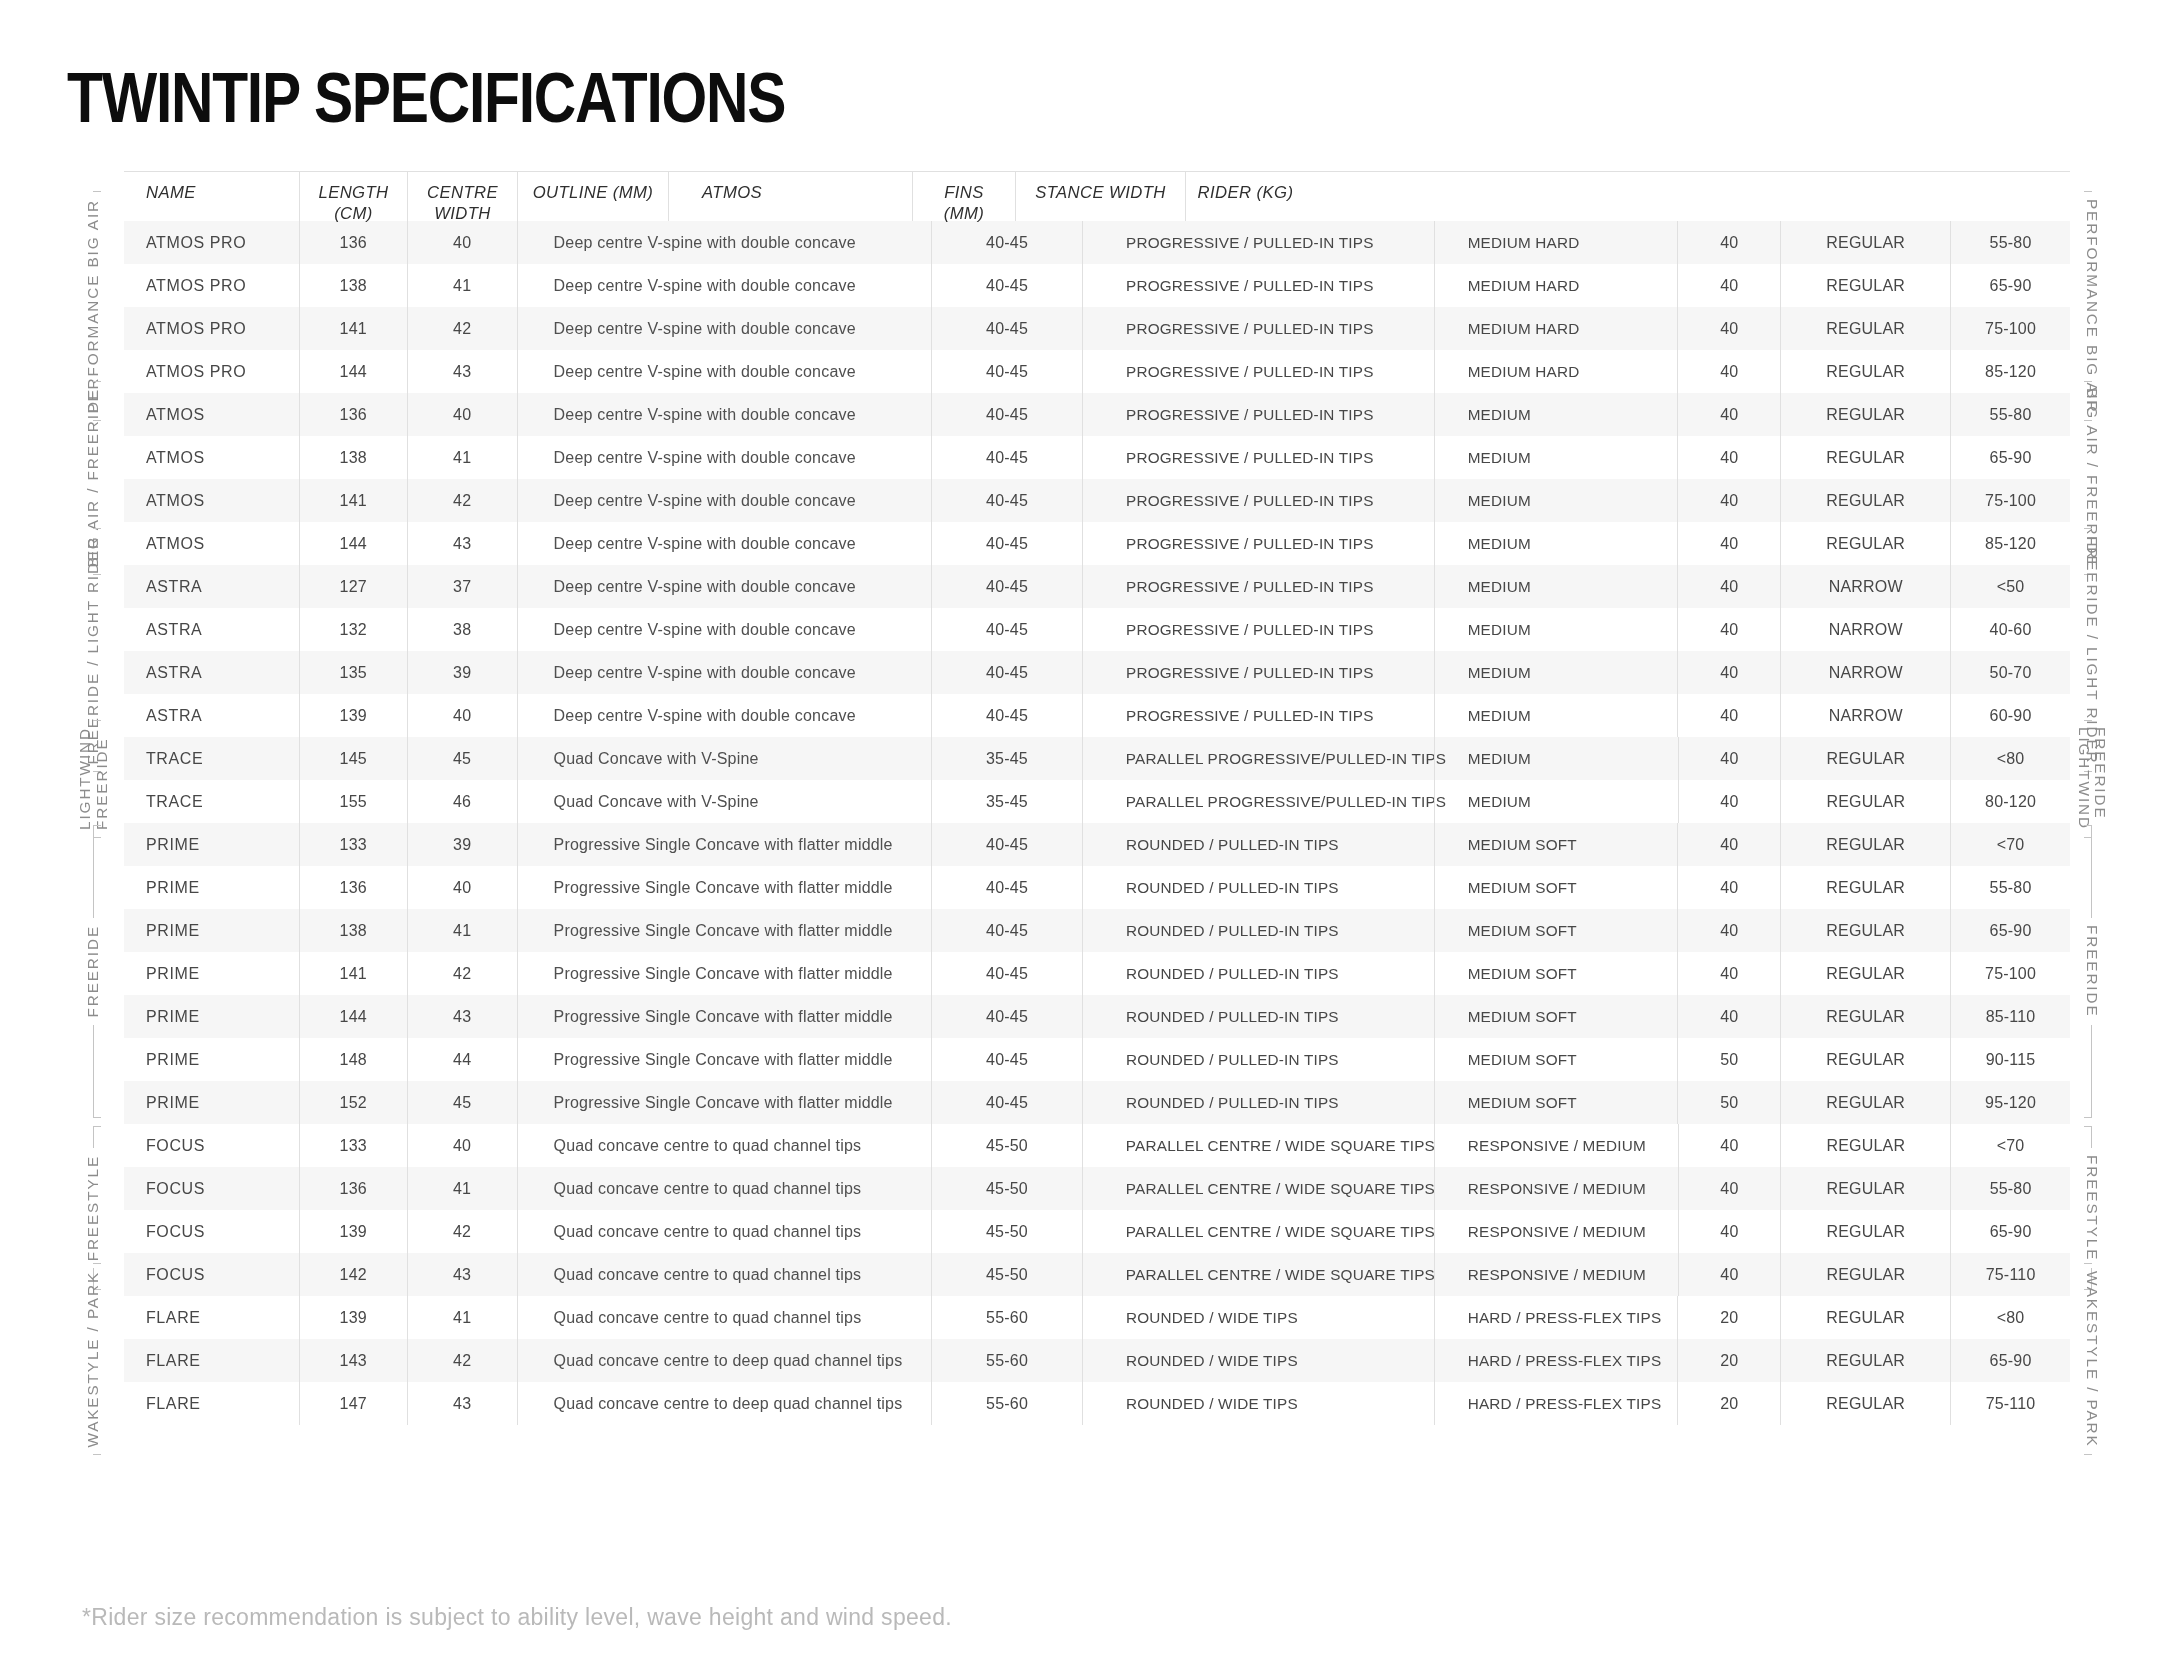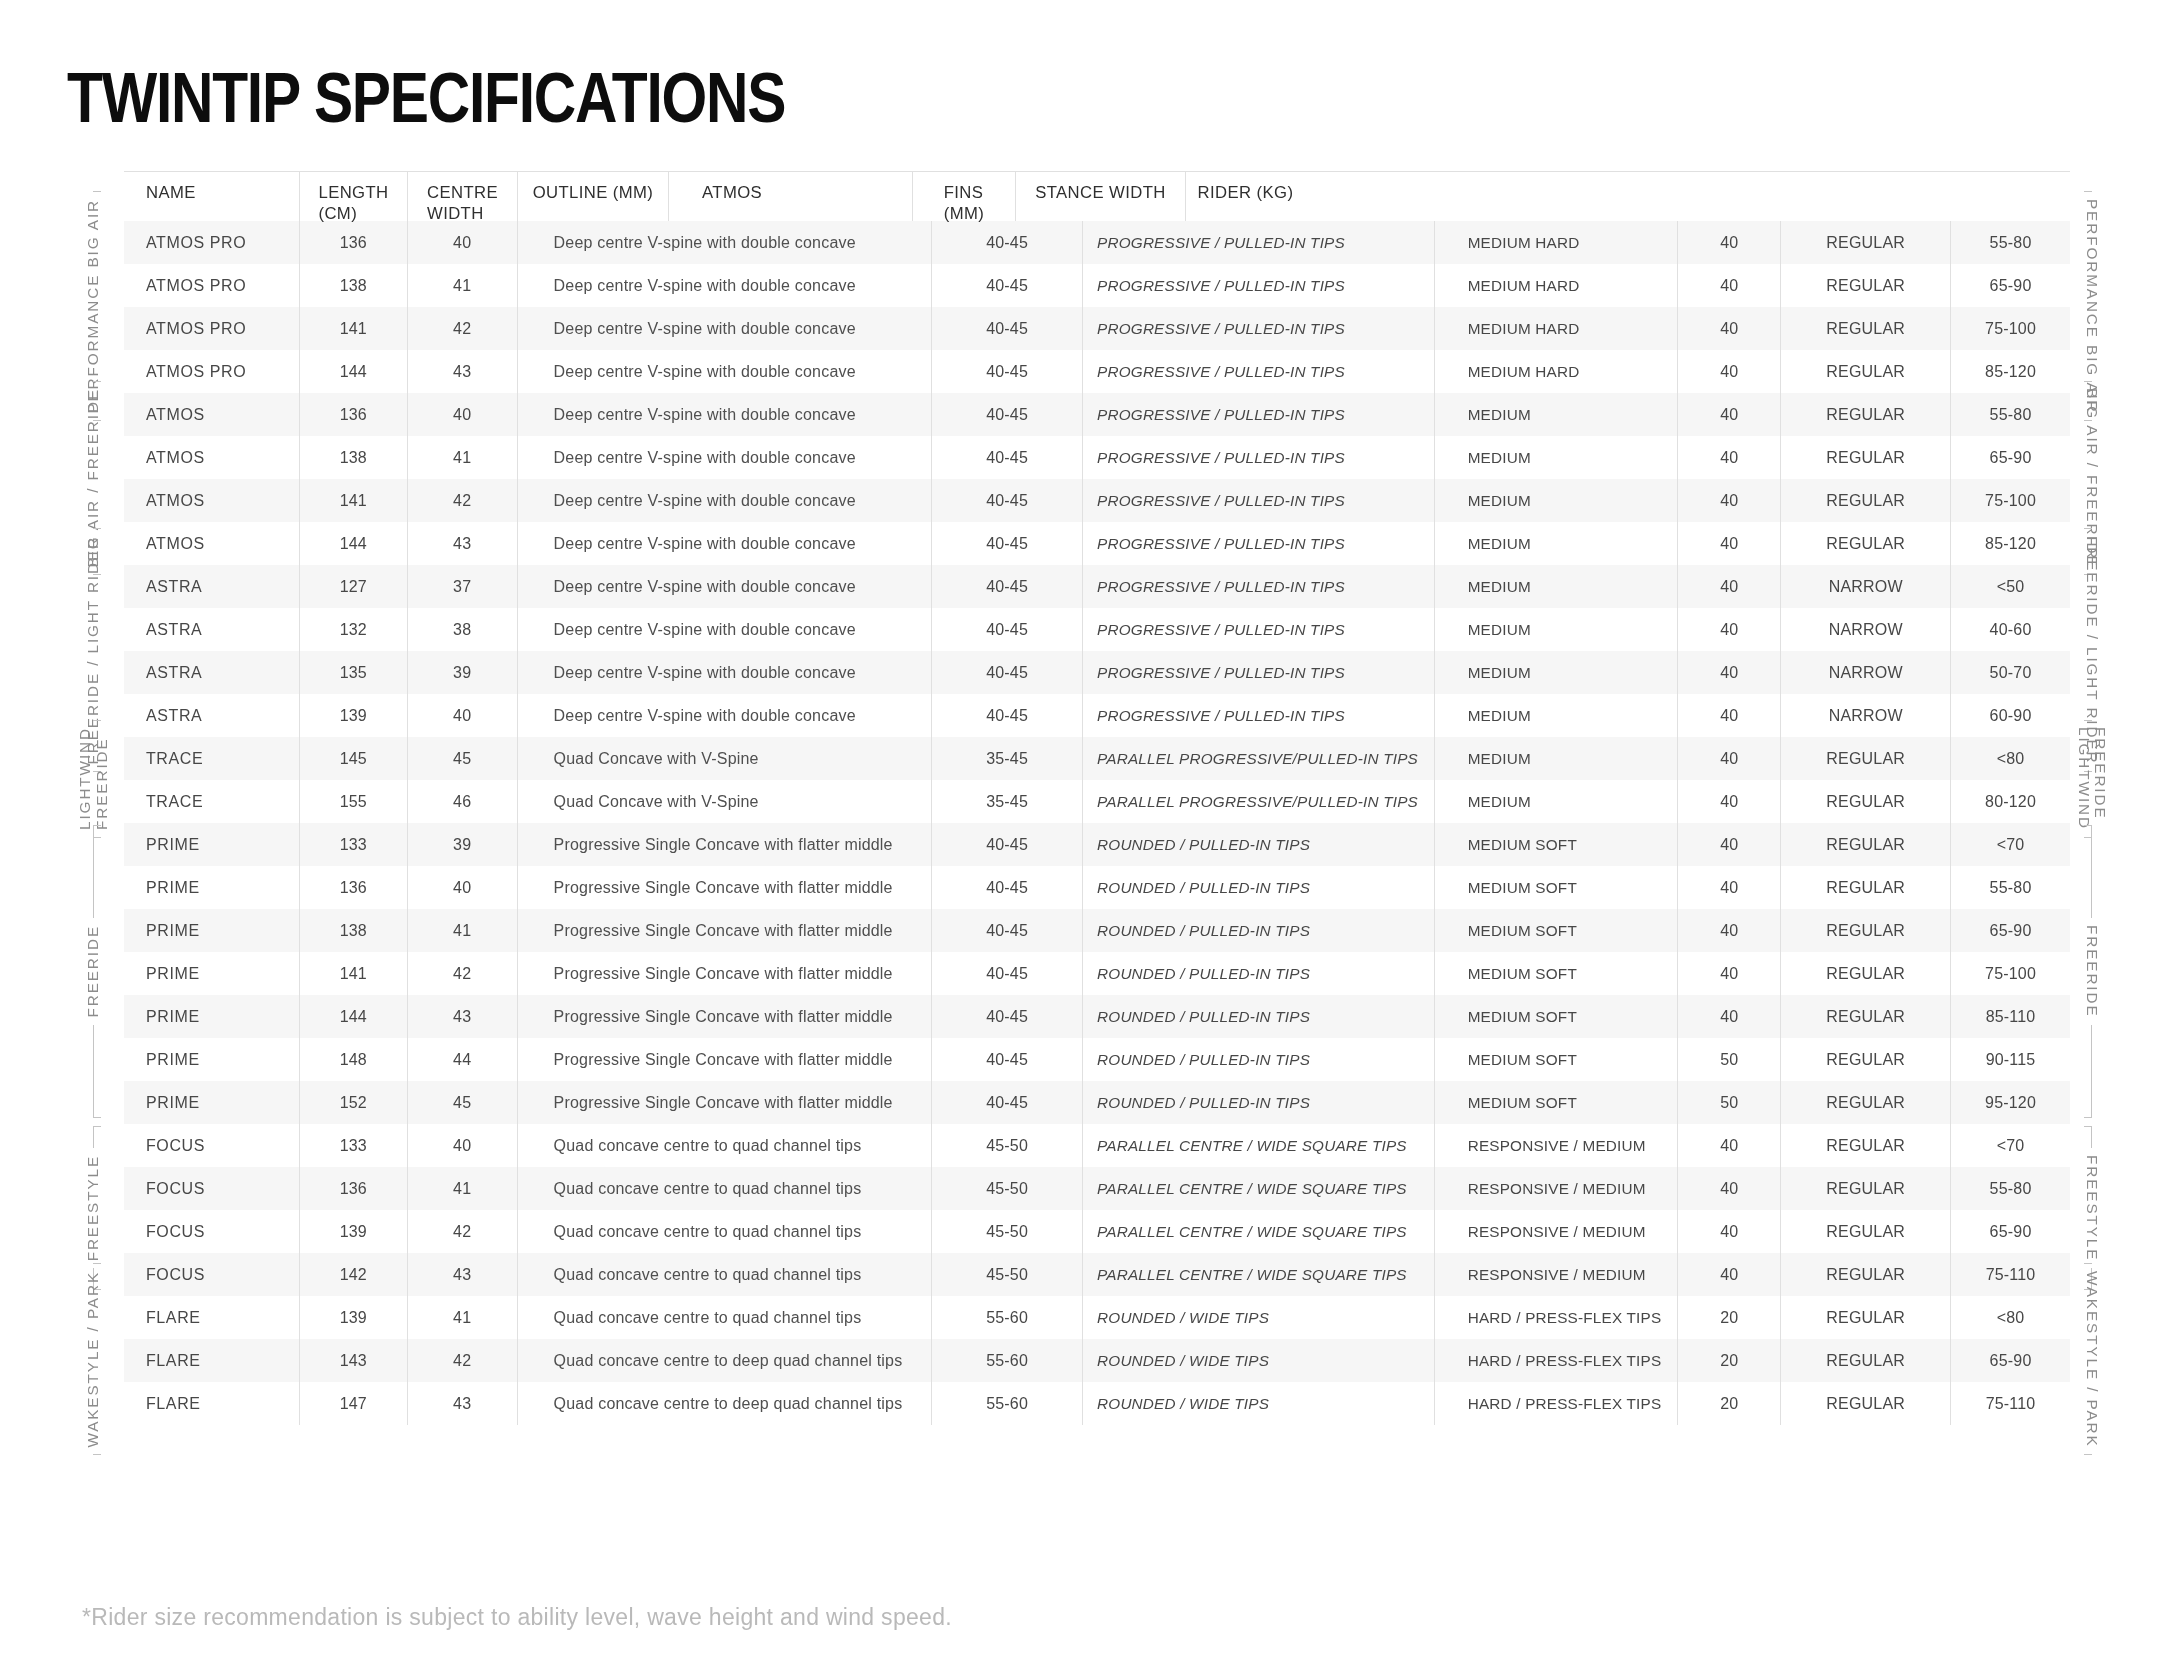"NAME" .hinner { font-style: none -> italic; text-align: left -> center }
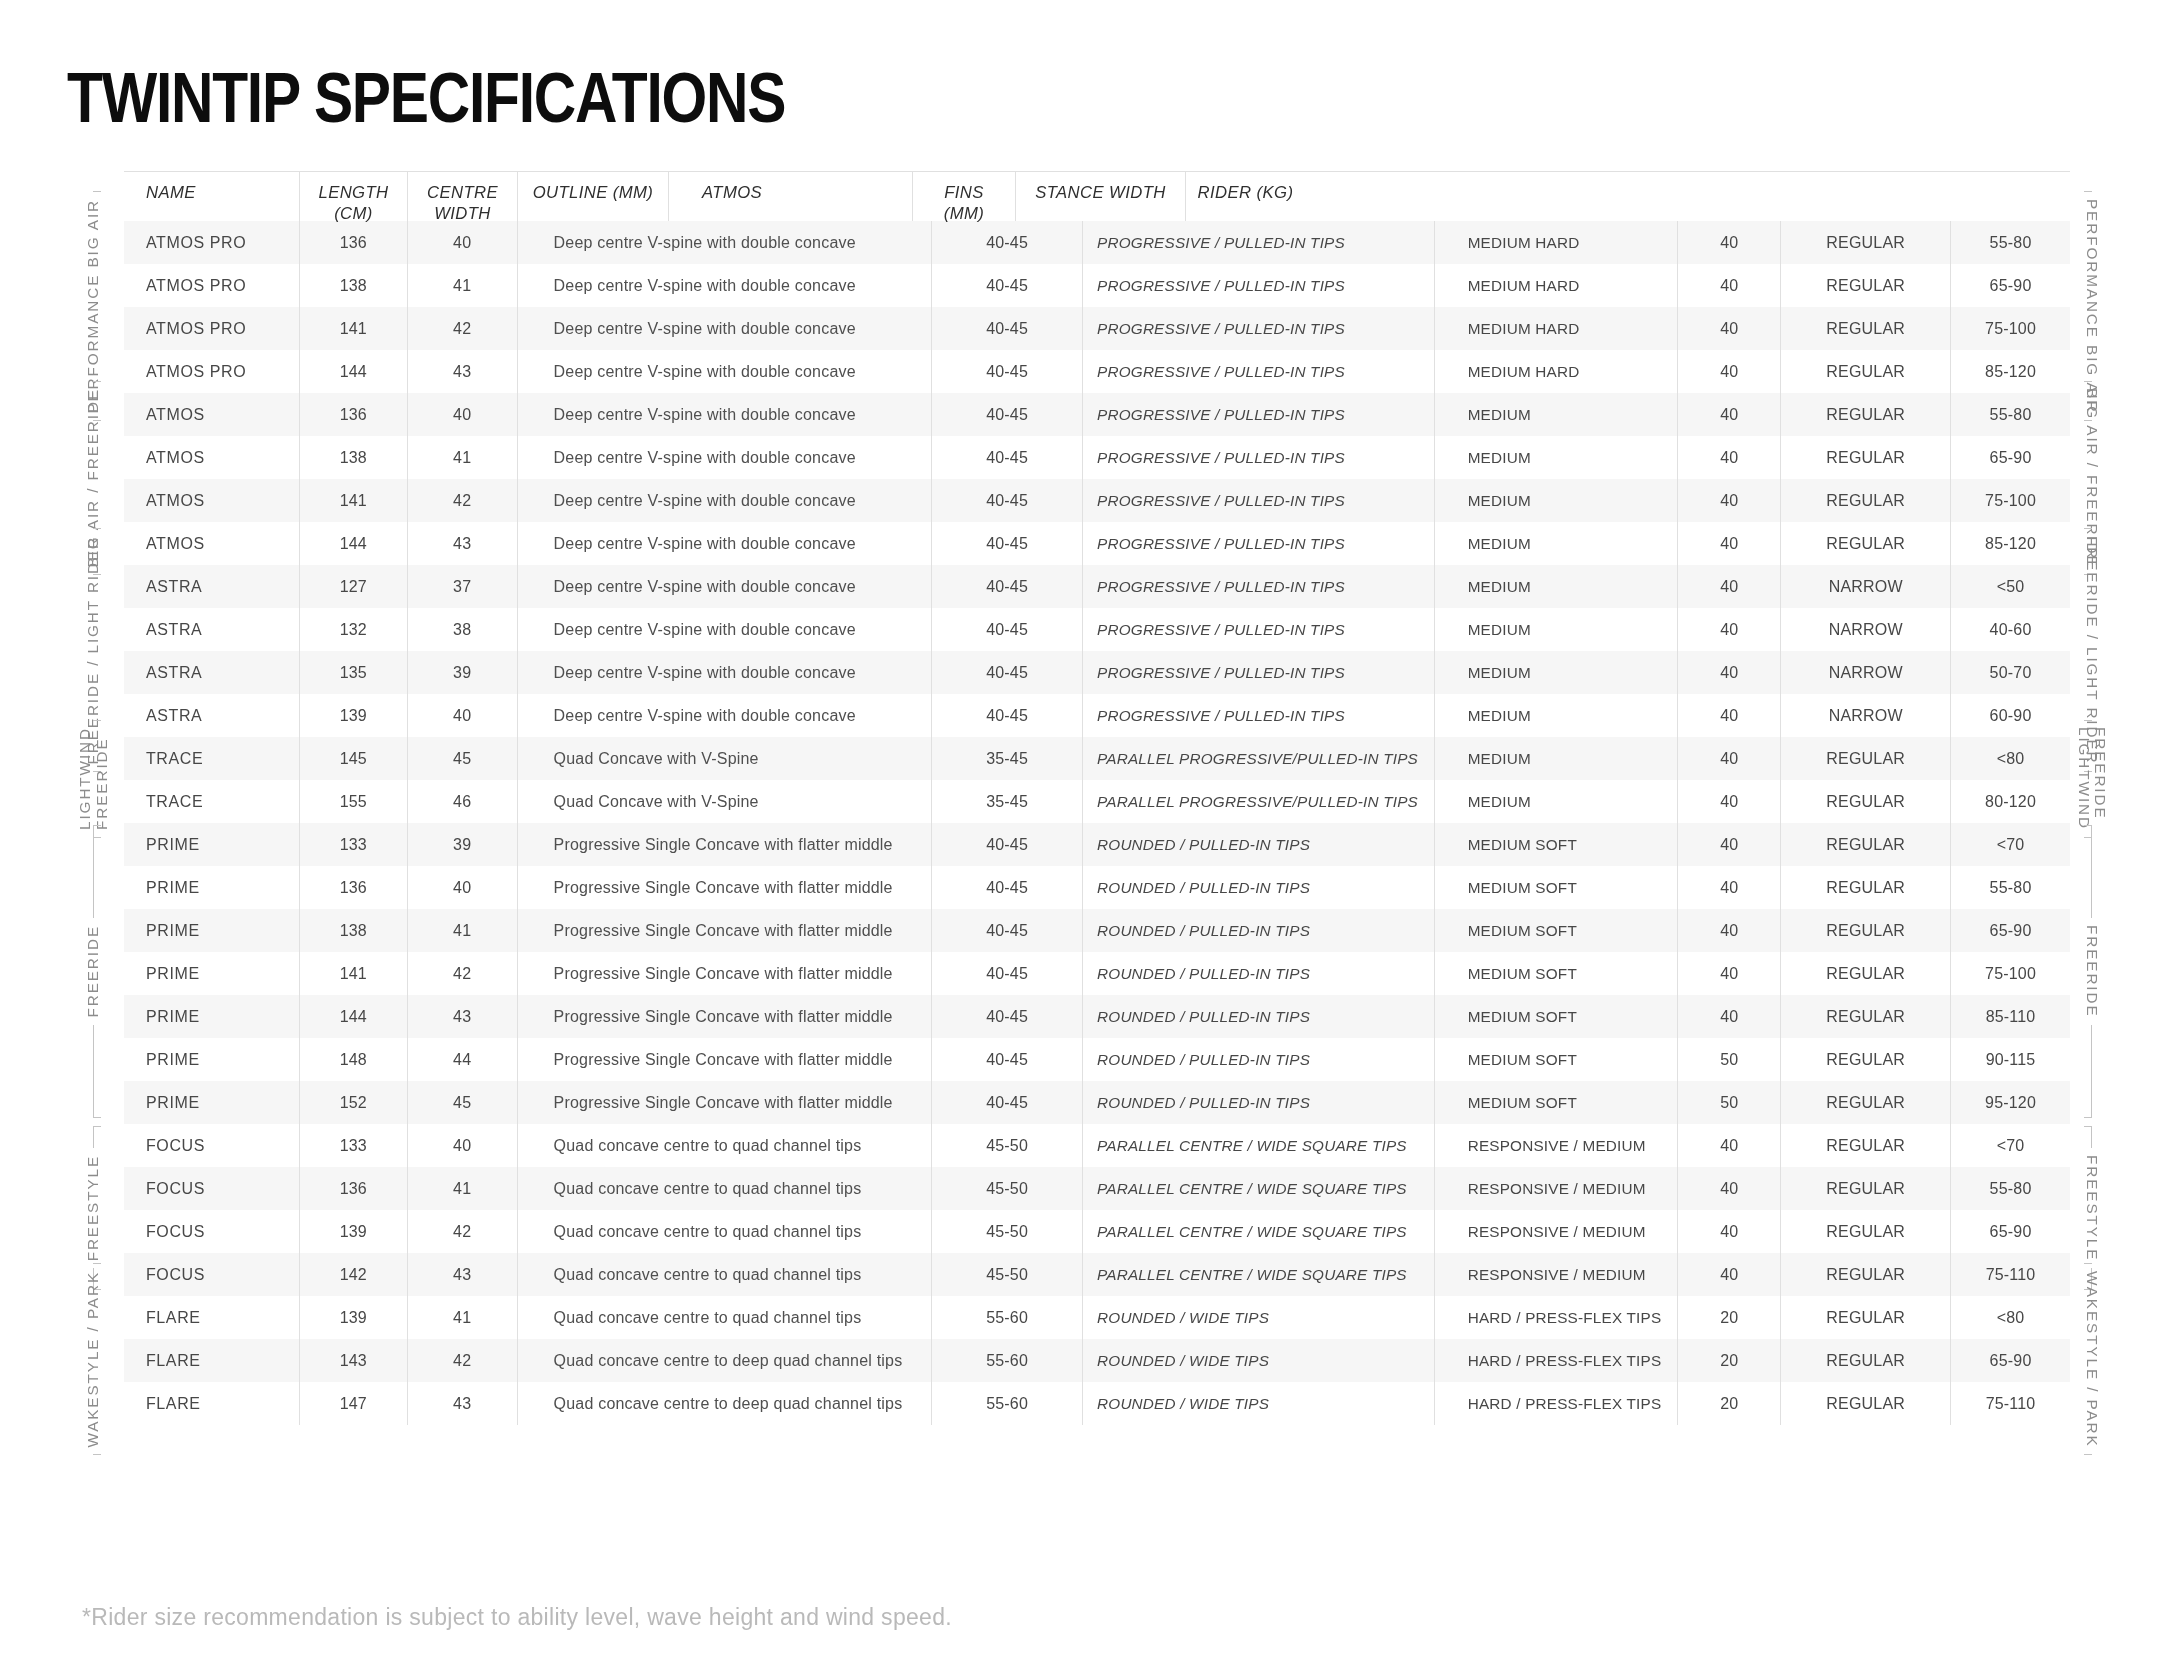"PROGRESSIVE / PULLED-IN TIPS" .c-outline { font-style: italic -> none; padding-left: 14px -> 43px }
